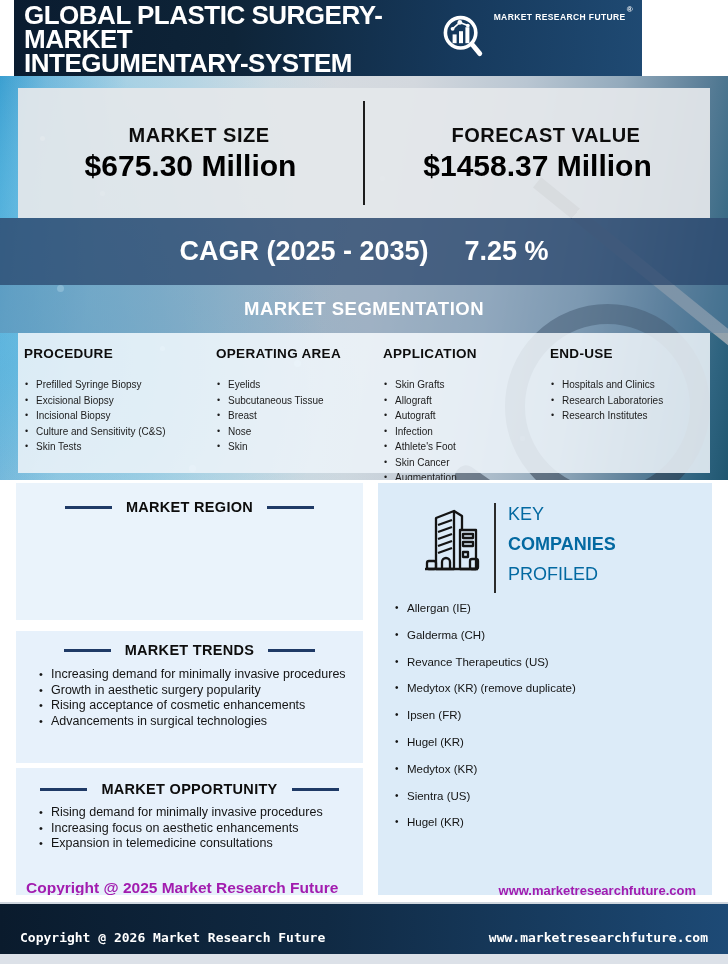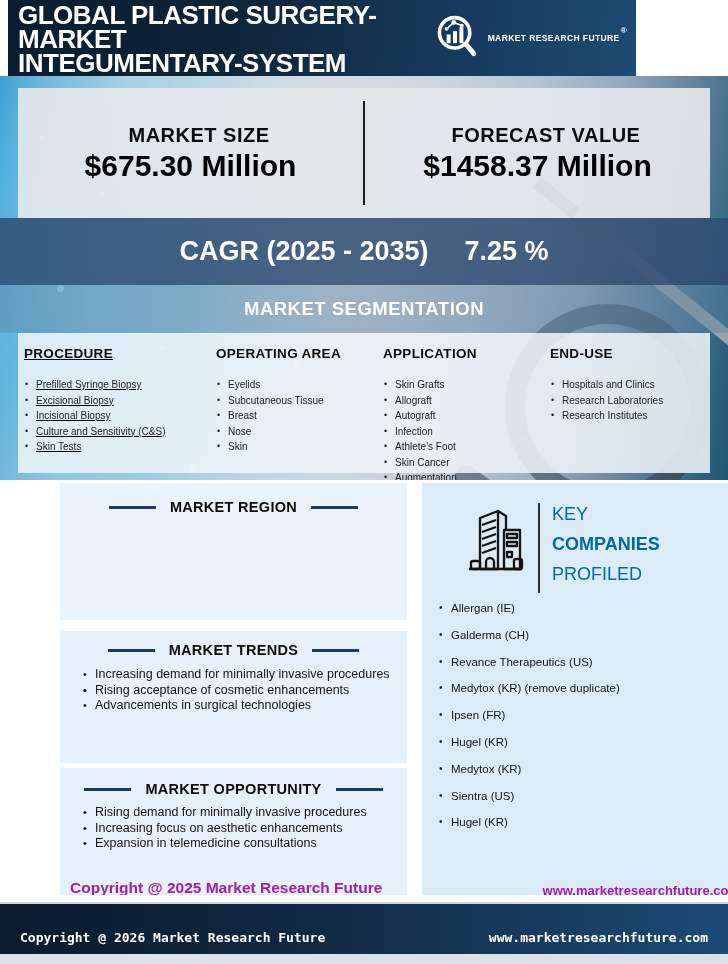"GLOBAL PLASTIC SURGERY-" .header { left: 8px -> 14px }
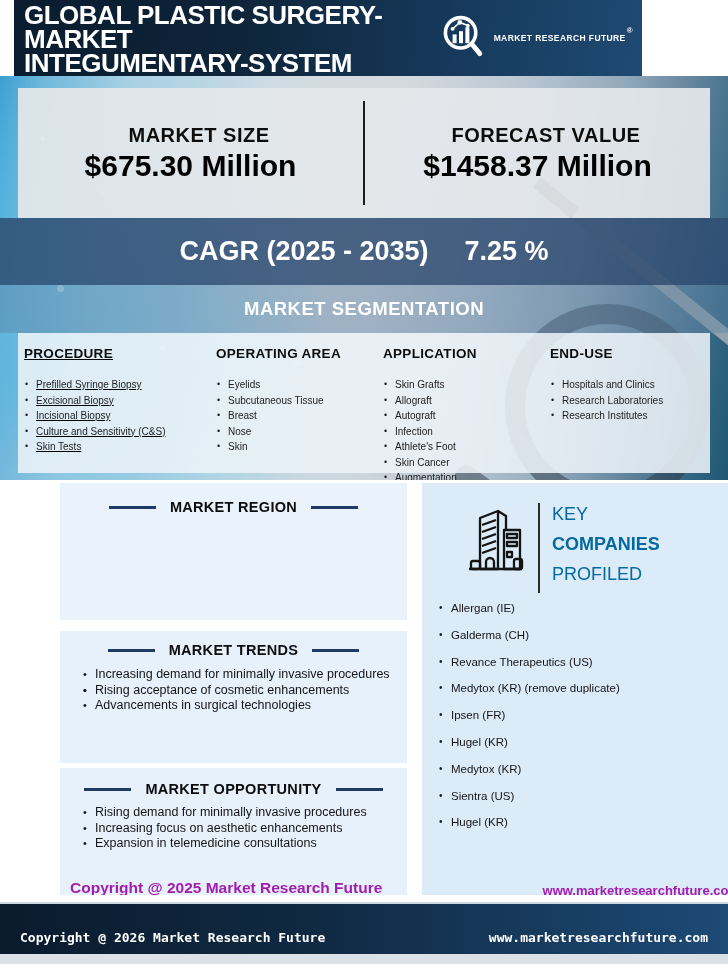"MARKET RESEARCH FUTURE®" .logo { align-items: center -> flex-start }
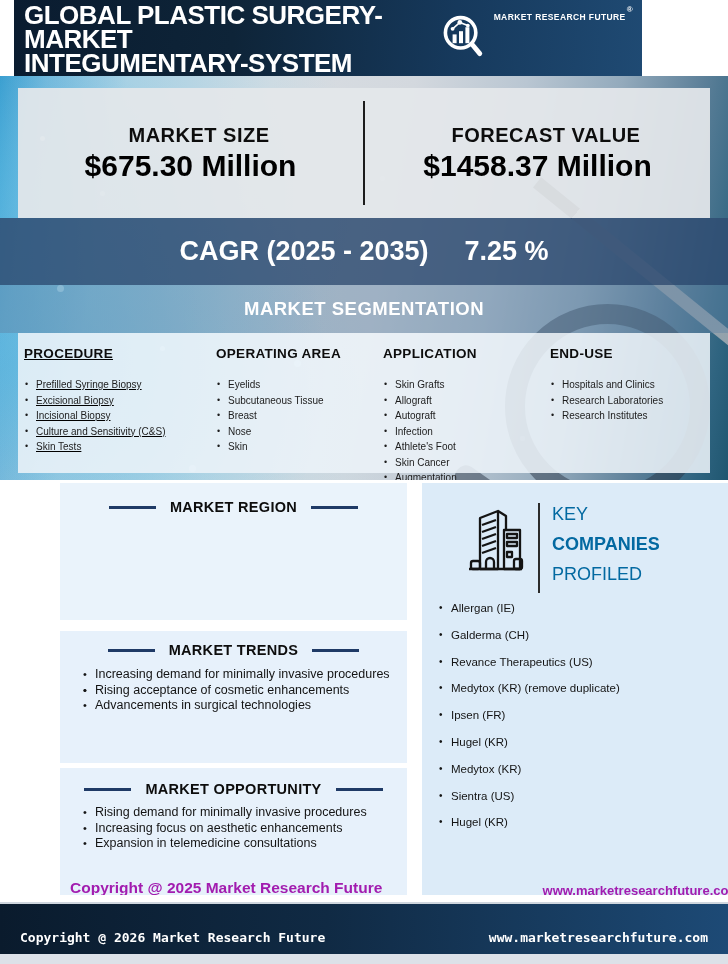"PROCEDURE" .seg-col.c0 { text-decoration: underline -> none }
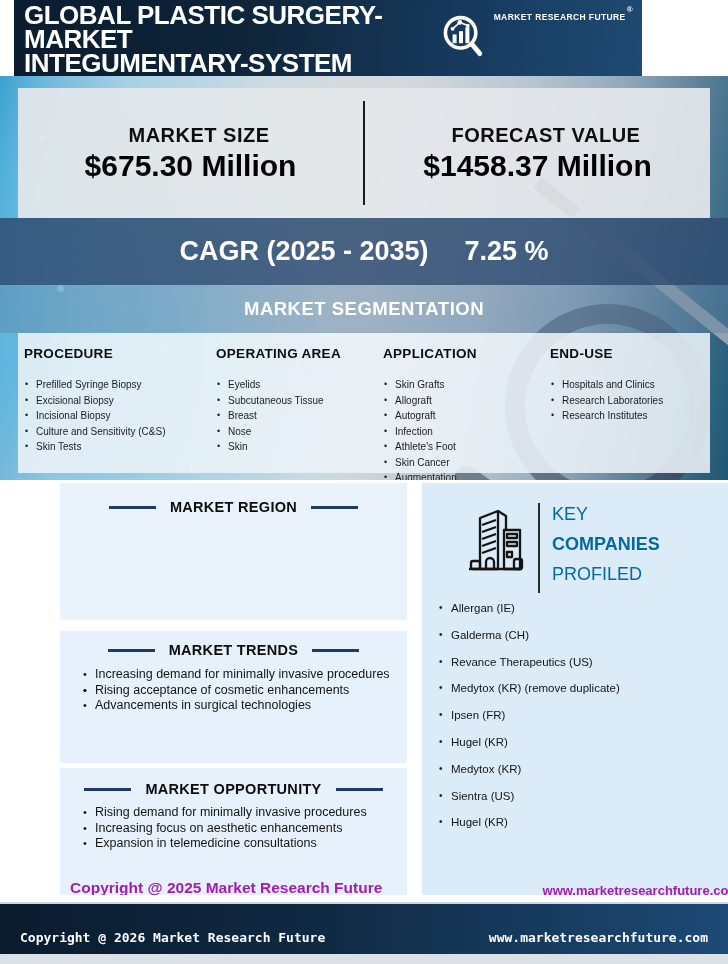"MARKET REGION" .panel { margin-left: 44px -> none }
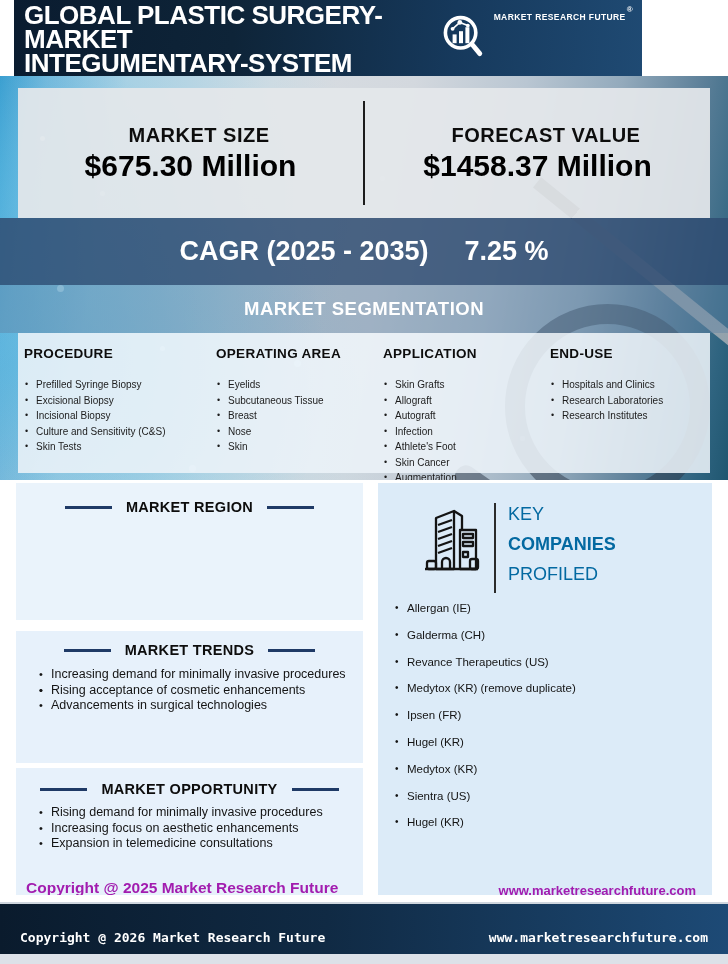"Growth in aesthetic surgery popularity" span.item-text { html: none -> <span>Growth in aesthetic surgery popularity</span> }
